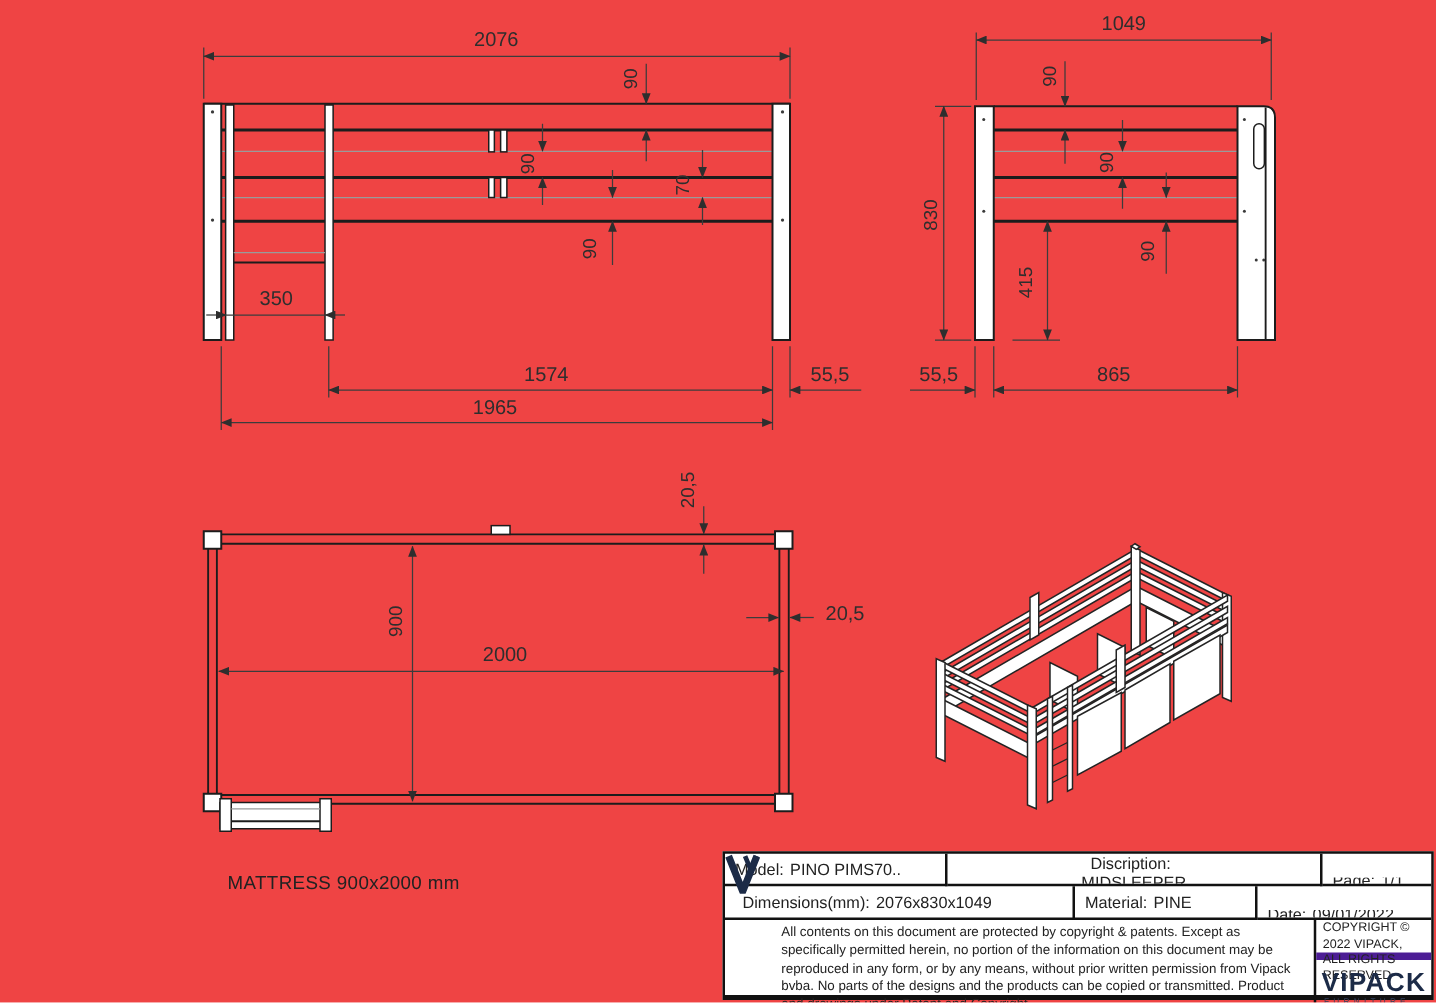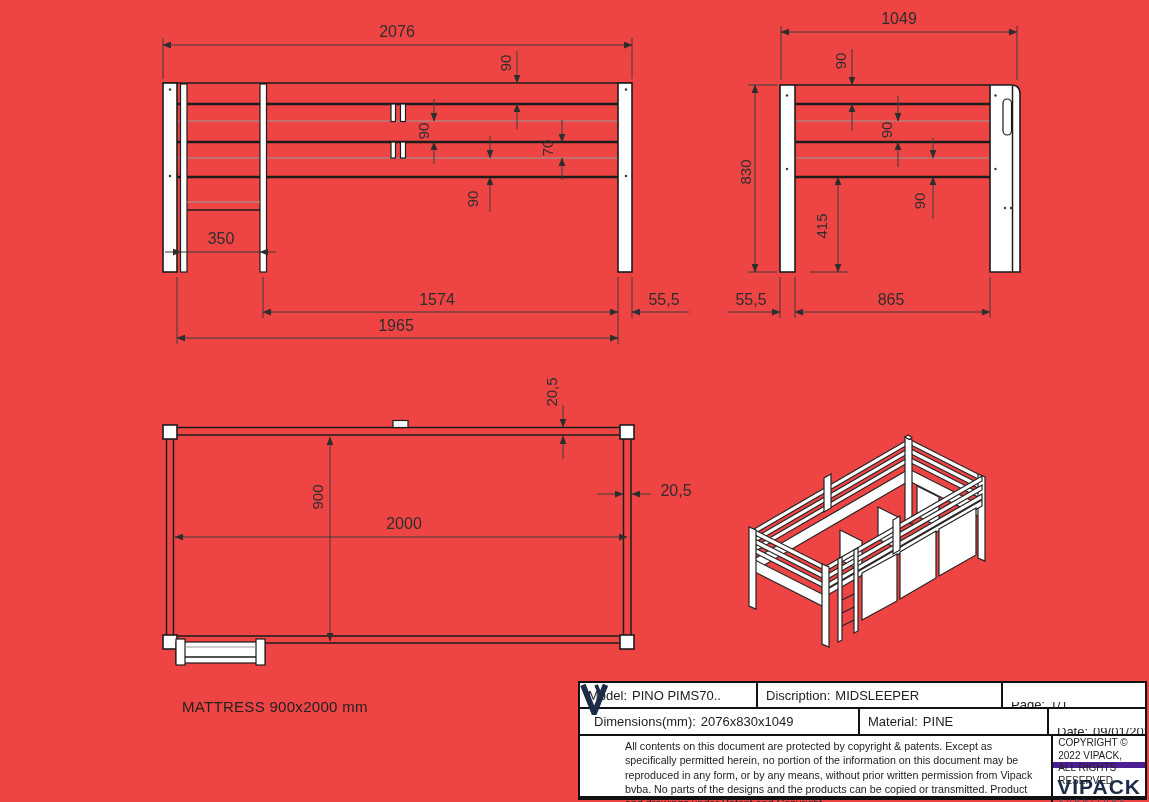"Discription:" div.tb-cell { flex-direction: none -> column; width: 245px -> 300px }
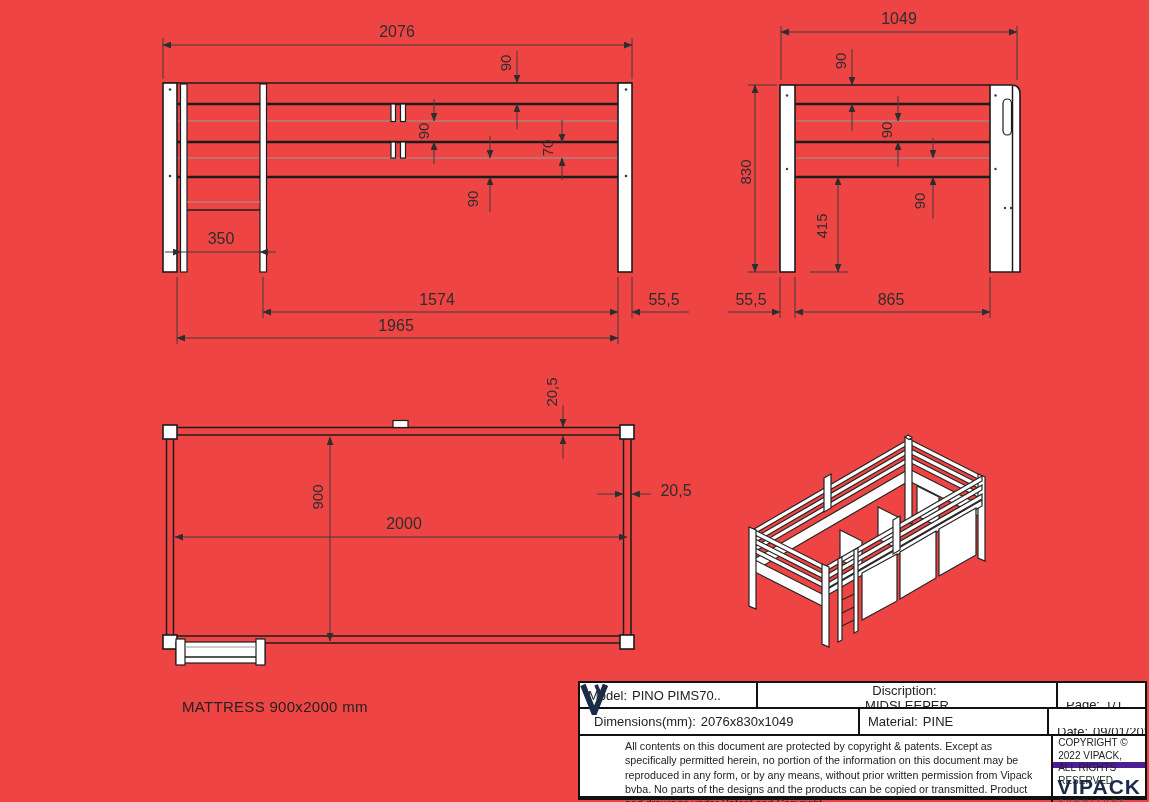"Material:" div.tb-cell { width: 189px -> 146px }
